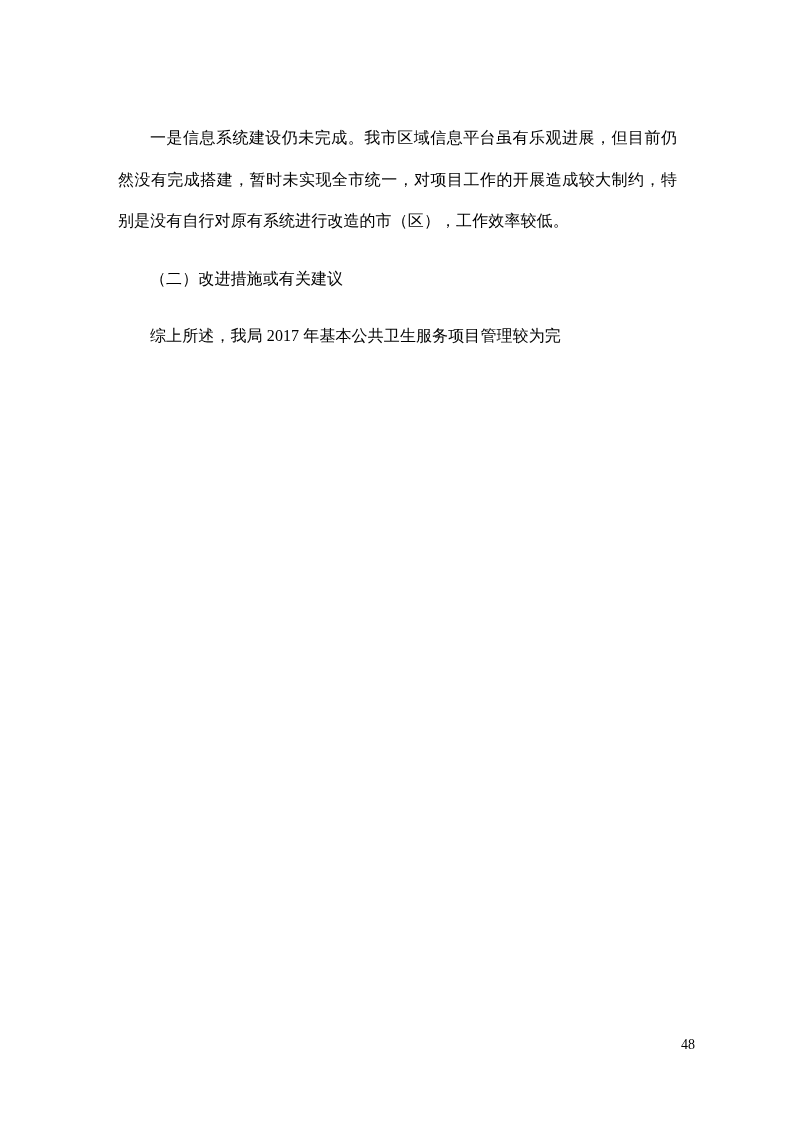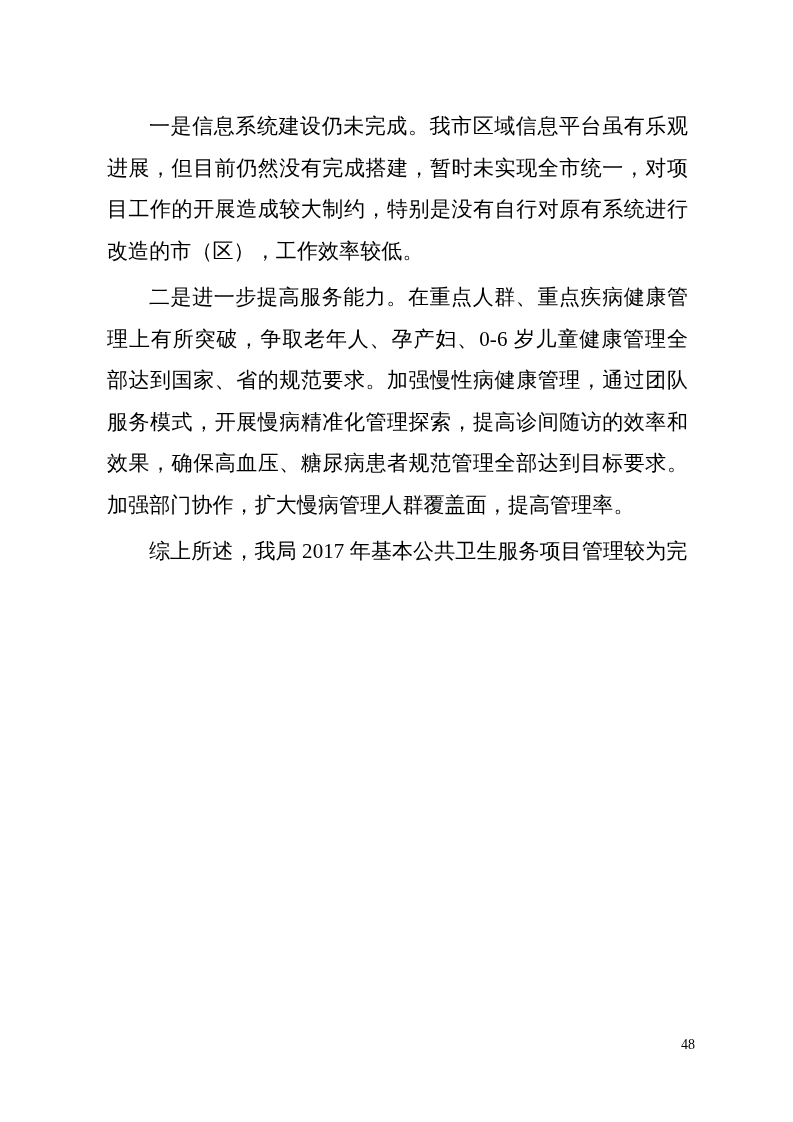"一是信息系统建设仍未完成。我市区域信息平台虽有乐观进展，但目前仍然没有完成搭建，" .para { font-size: 21px -> 16px; margin: 5px -> 16px }
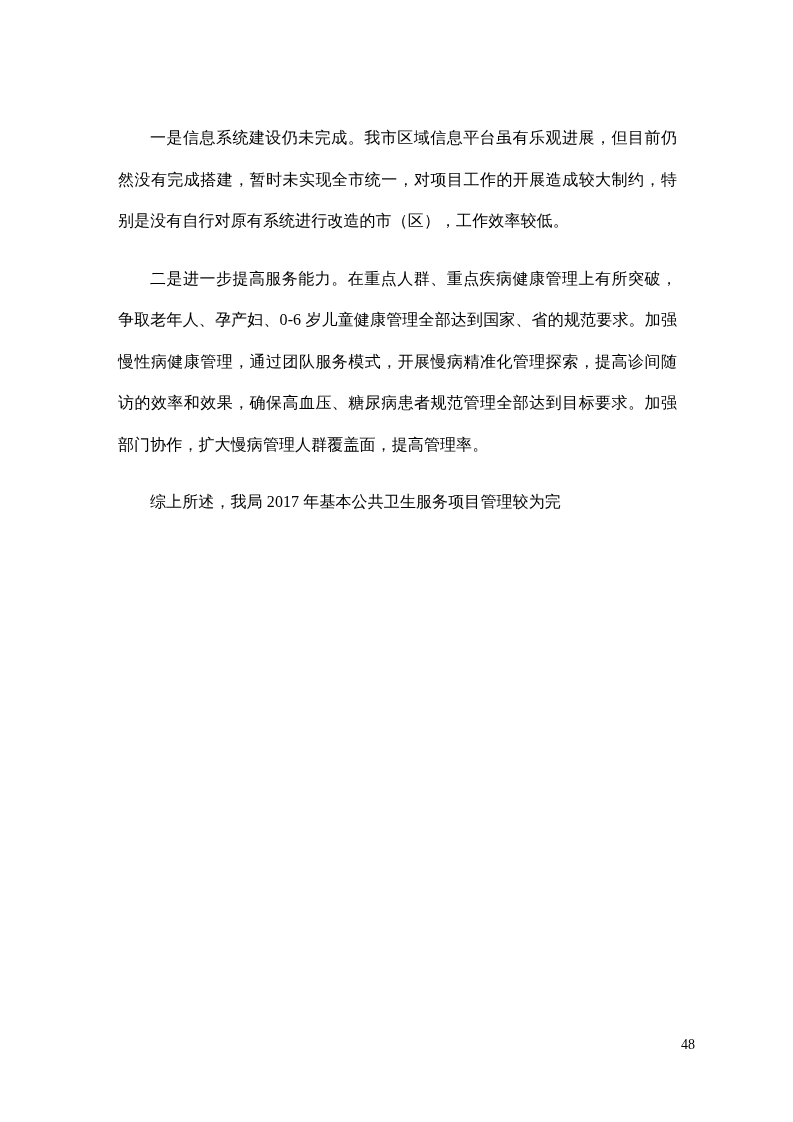"（二）改进措施或有关建议" p.para { html: none -> <p>（二）改进措施或有关建议</p> }
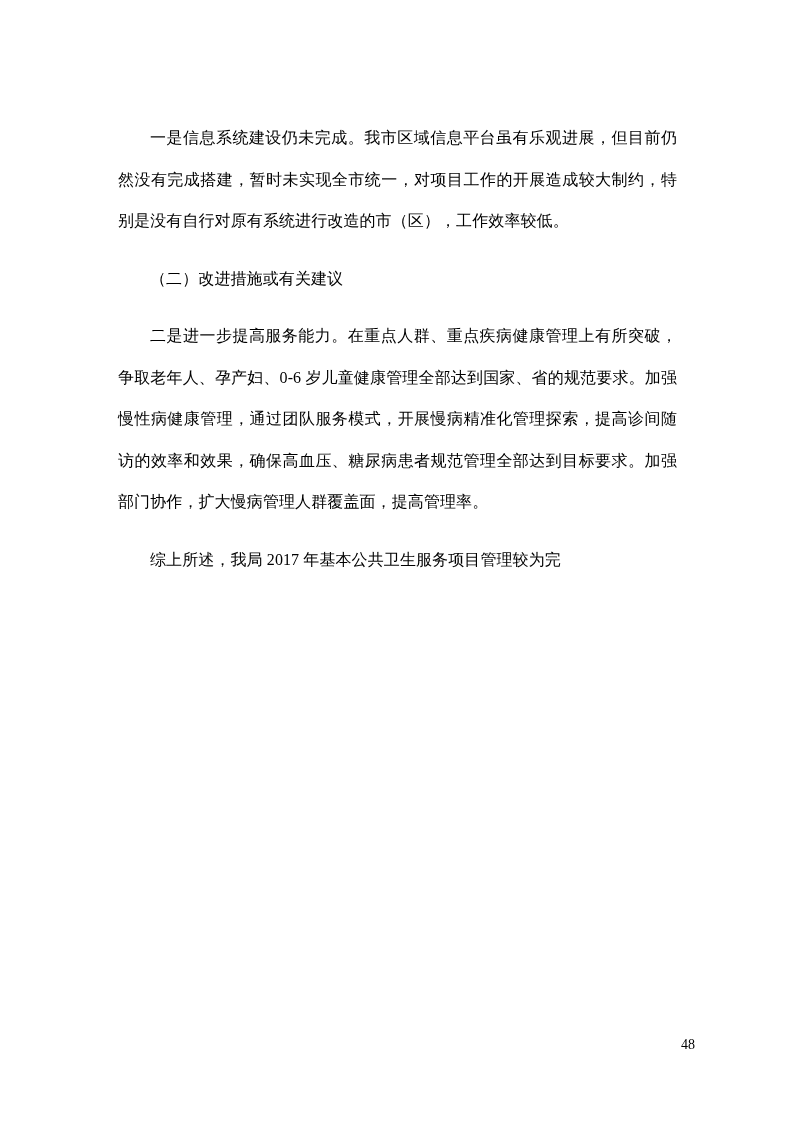"二是进一步提高服务能力。在重点人群、重点疾病健康管理上有所突破，争取老年人、孕产" p.para { html: <p>二是进一步提高服务能力。在重点人群、重点疾病健康管理上有所突破，争取老年人、孕产妇、0-6 岁儿童健康管理全部达到国家、省的规范要求。加强慢性病健康管理，通过团队服务模式，开展慢病精准化管理探索，提高诊间随访的效率和效果，确保高血压、糖尿病患者规范管理全部达到目标要求。加强部门协作，扩大慢病管理人群覆盖面，提高管理率。</p> -> none }
